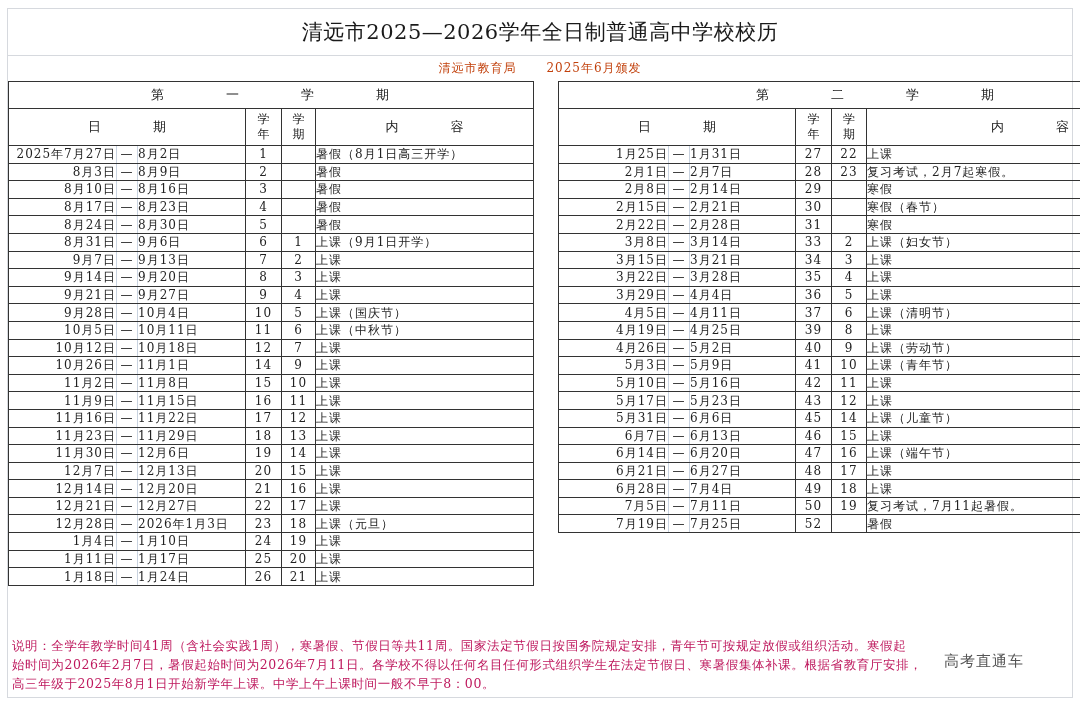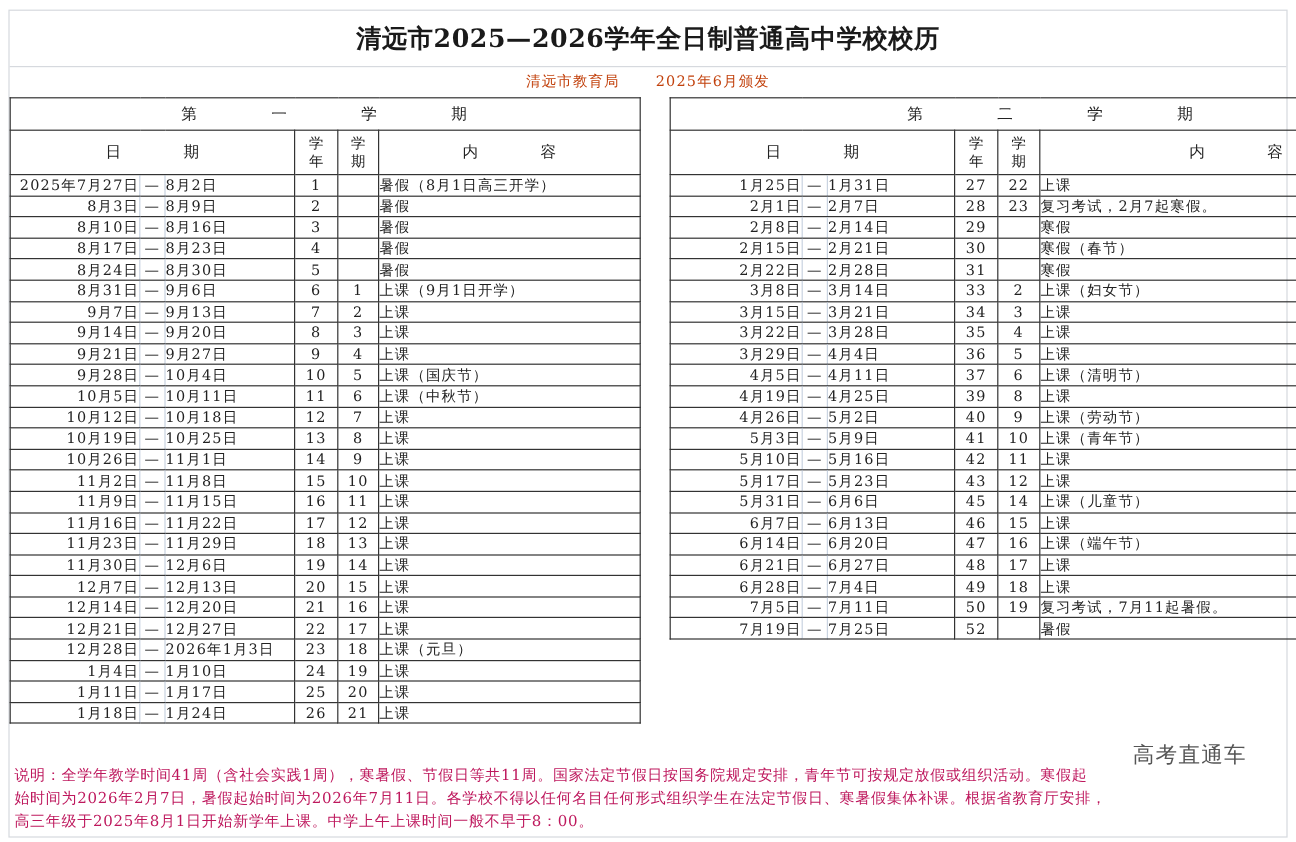"清远市2025—2026学年全日制普通高中学校校历" .title { font-weight: bold -> normal }
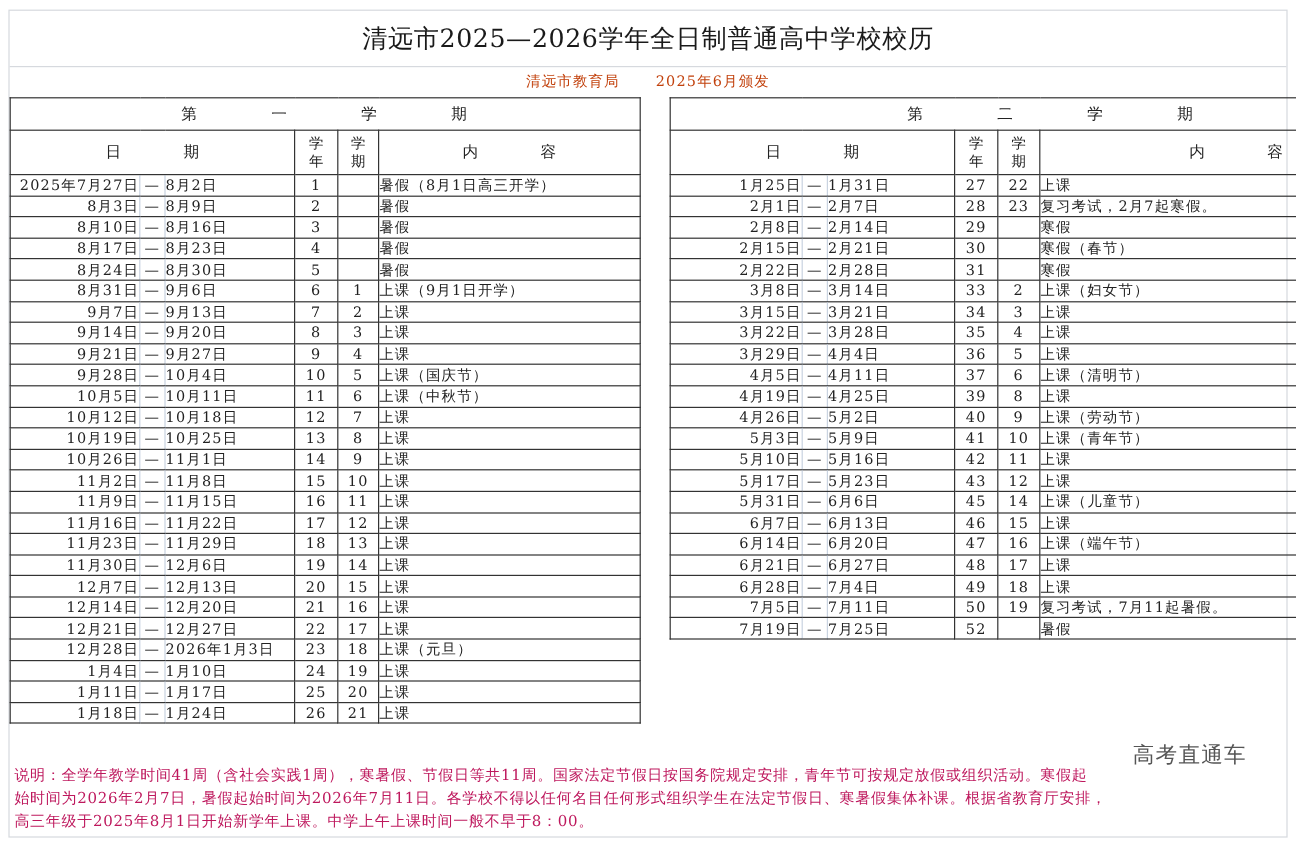"10月19日" tr.row { html: <tr> <td>10月19日</td> <td>—</td> <td>10月25日</td> <td>13</td> <td>8</td> <td>上课</td> </tr> -> none }
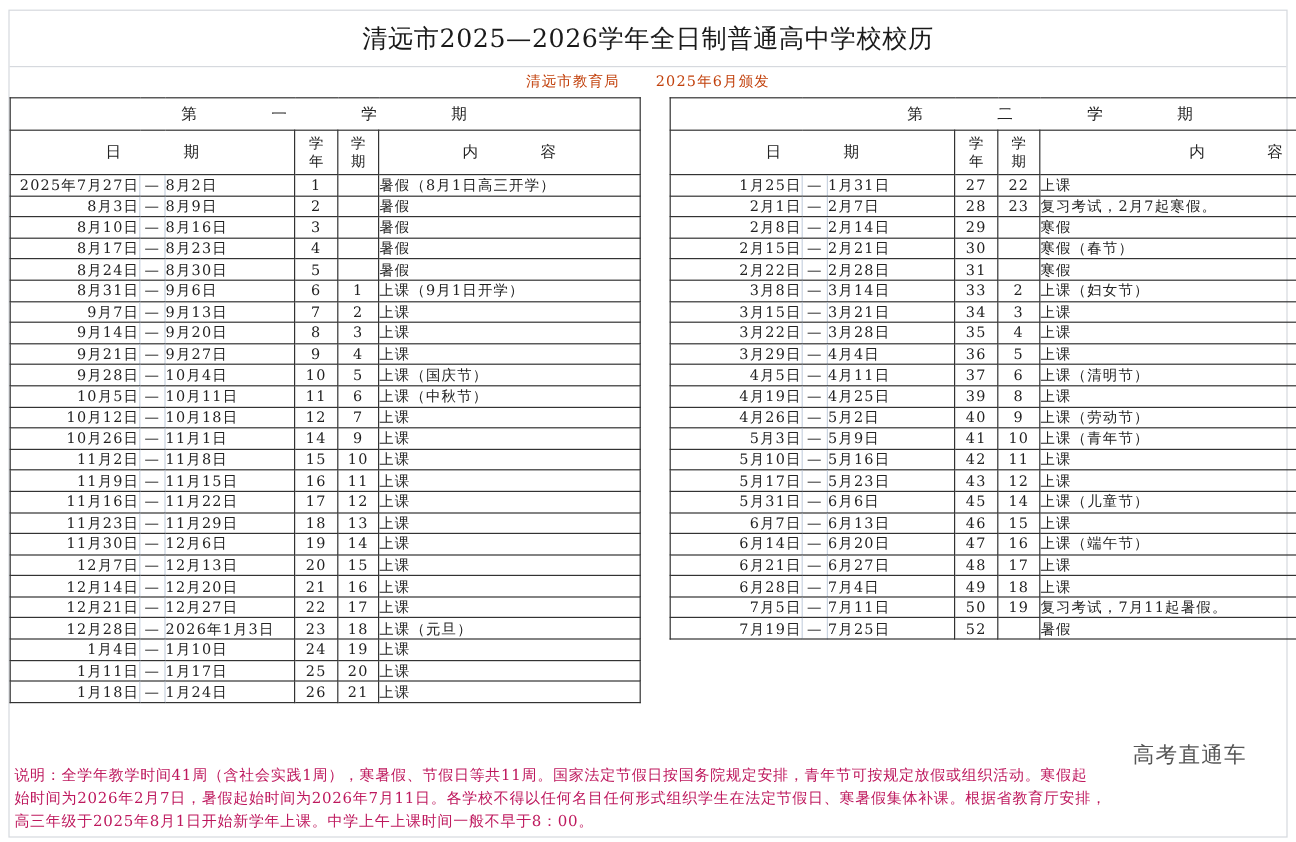"高考直通车" .watermark { font-size: 18px -> 15px; top: 617px -> 652px }
